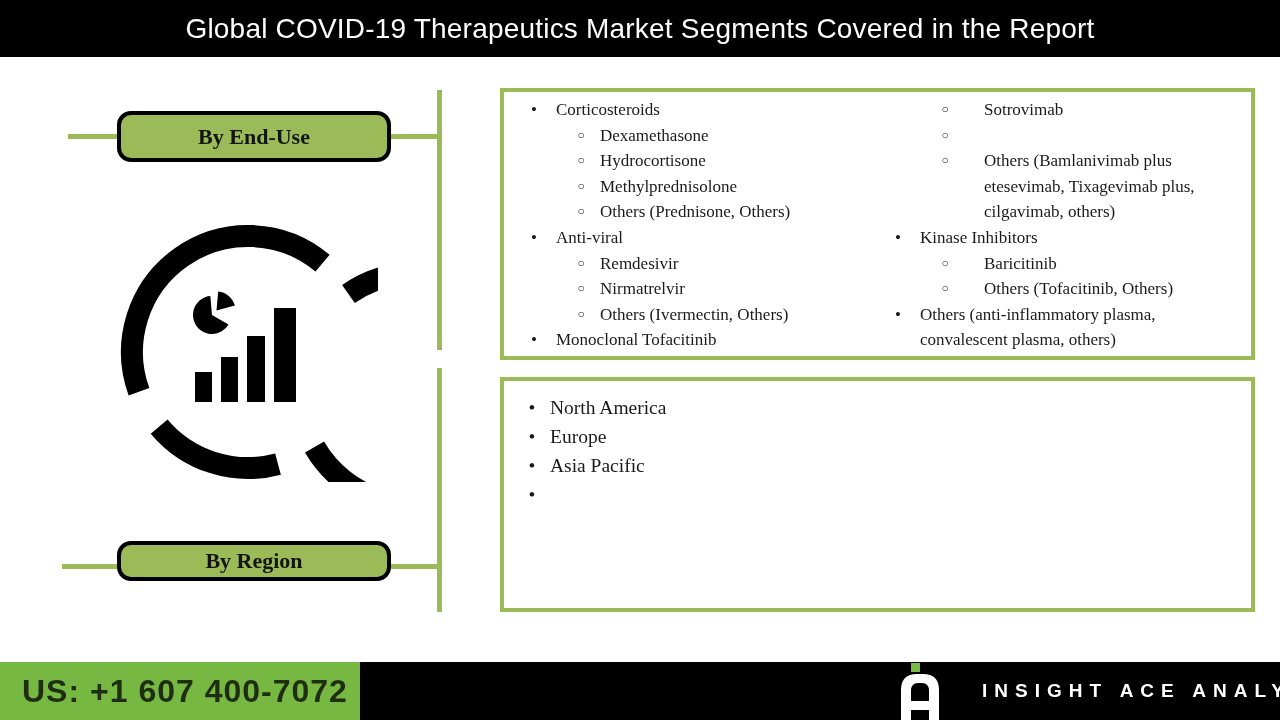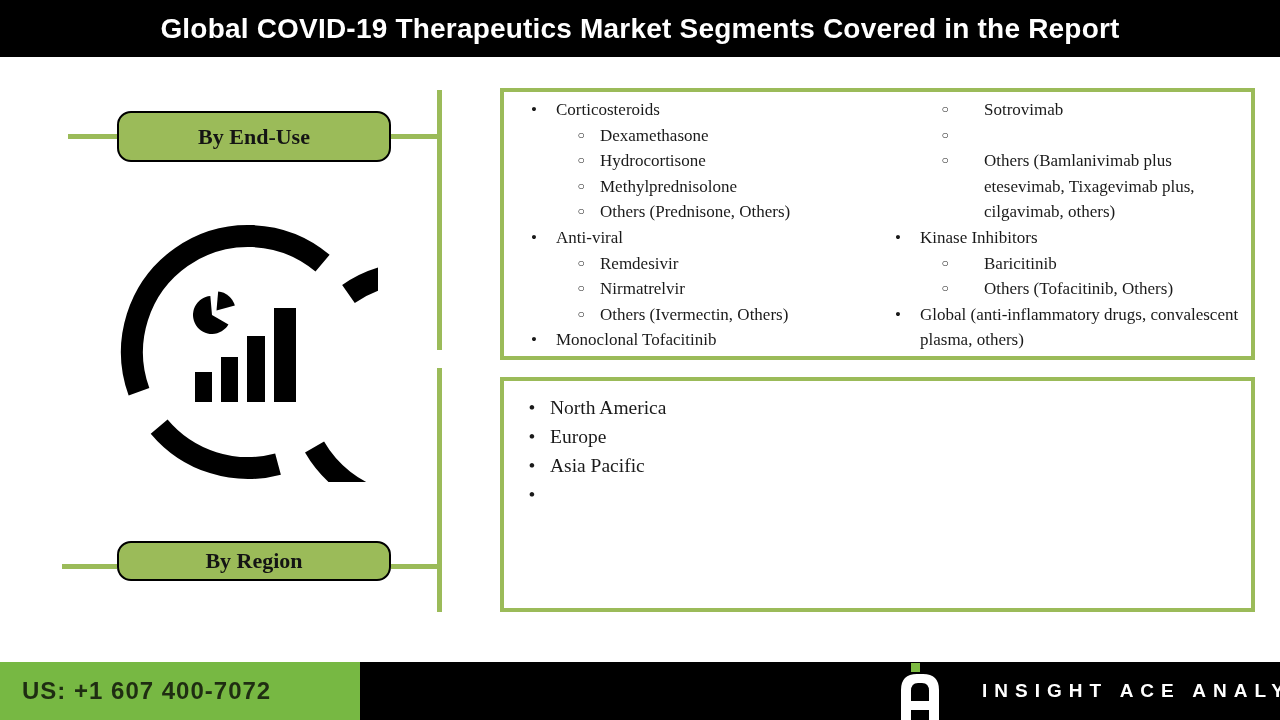"Global COVID-19 Therapeutics Market" .topbar h1 { font-weight: bold -> normal }
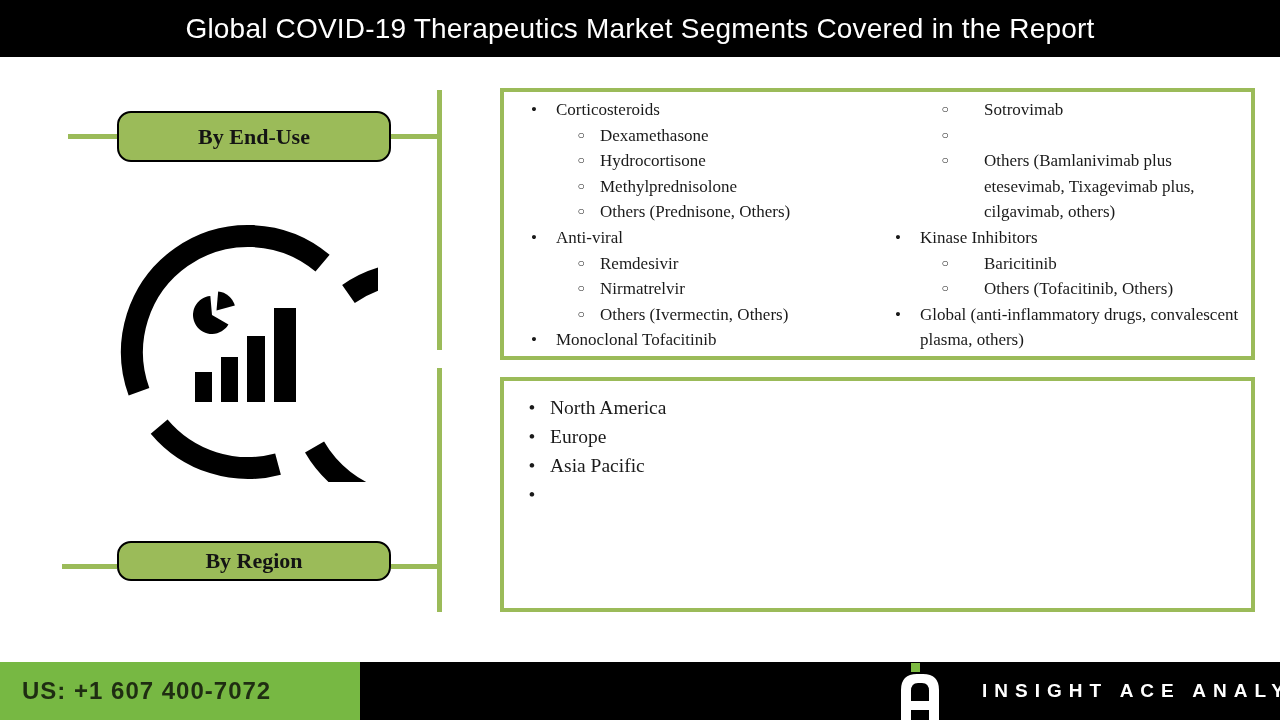"By End-Use" .pill { border: 2px solid #000000 -> 4px solid #000000 }
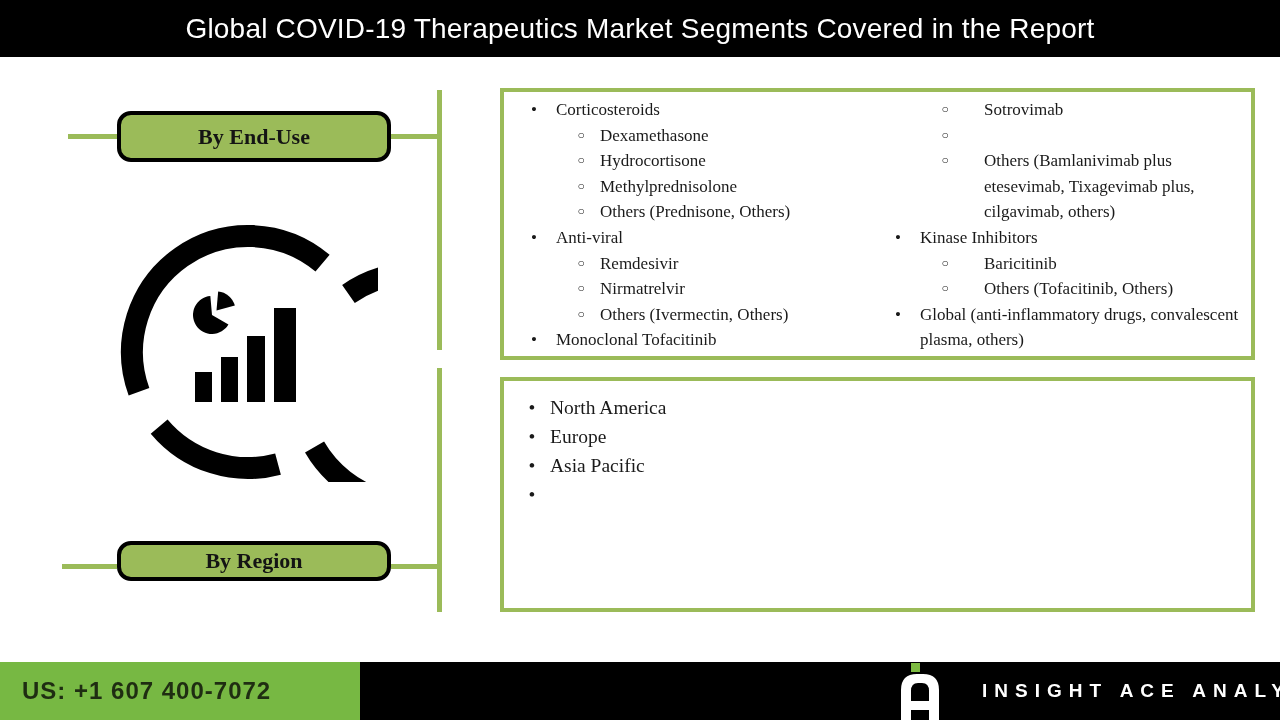"Global (anti-inflammatory drugs," span.t { text: Global (anti-inflammatory drugs -> Others (anti-inflammatory plasma }
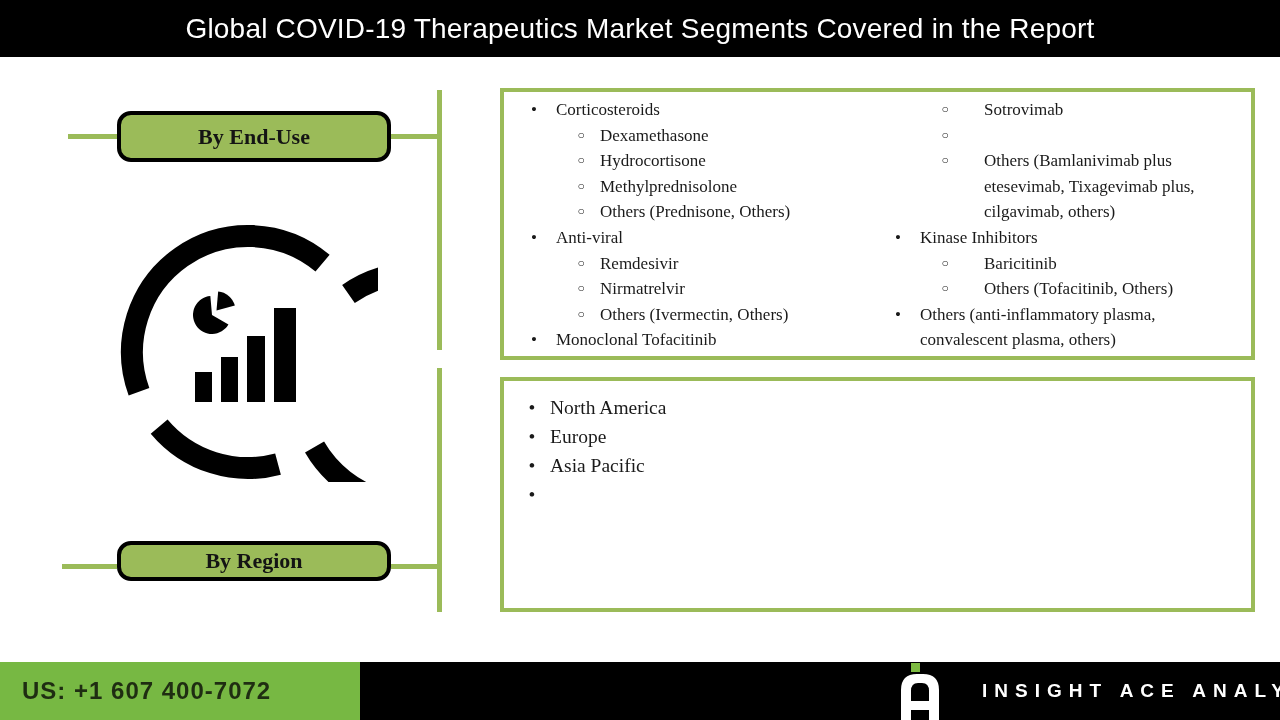"US: +1 607 400-7072" .phone-box span { font-size: 24px -> 32px }
